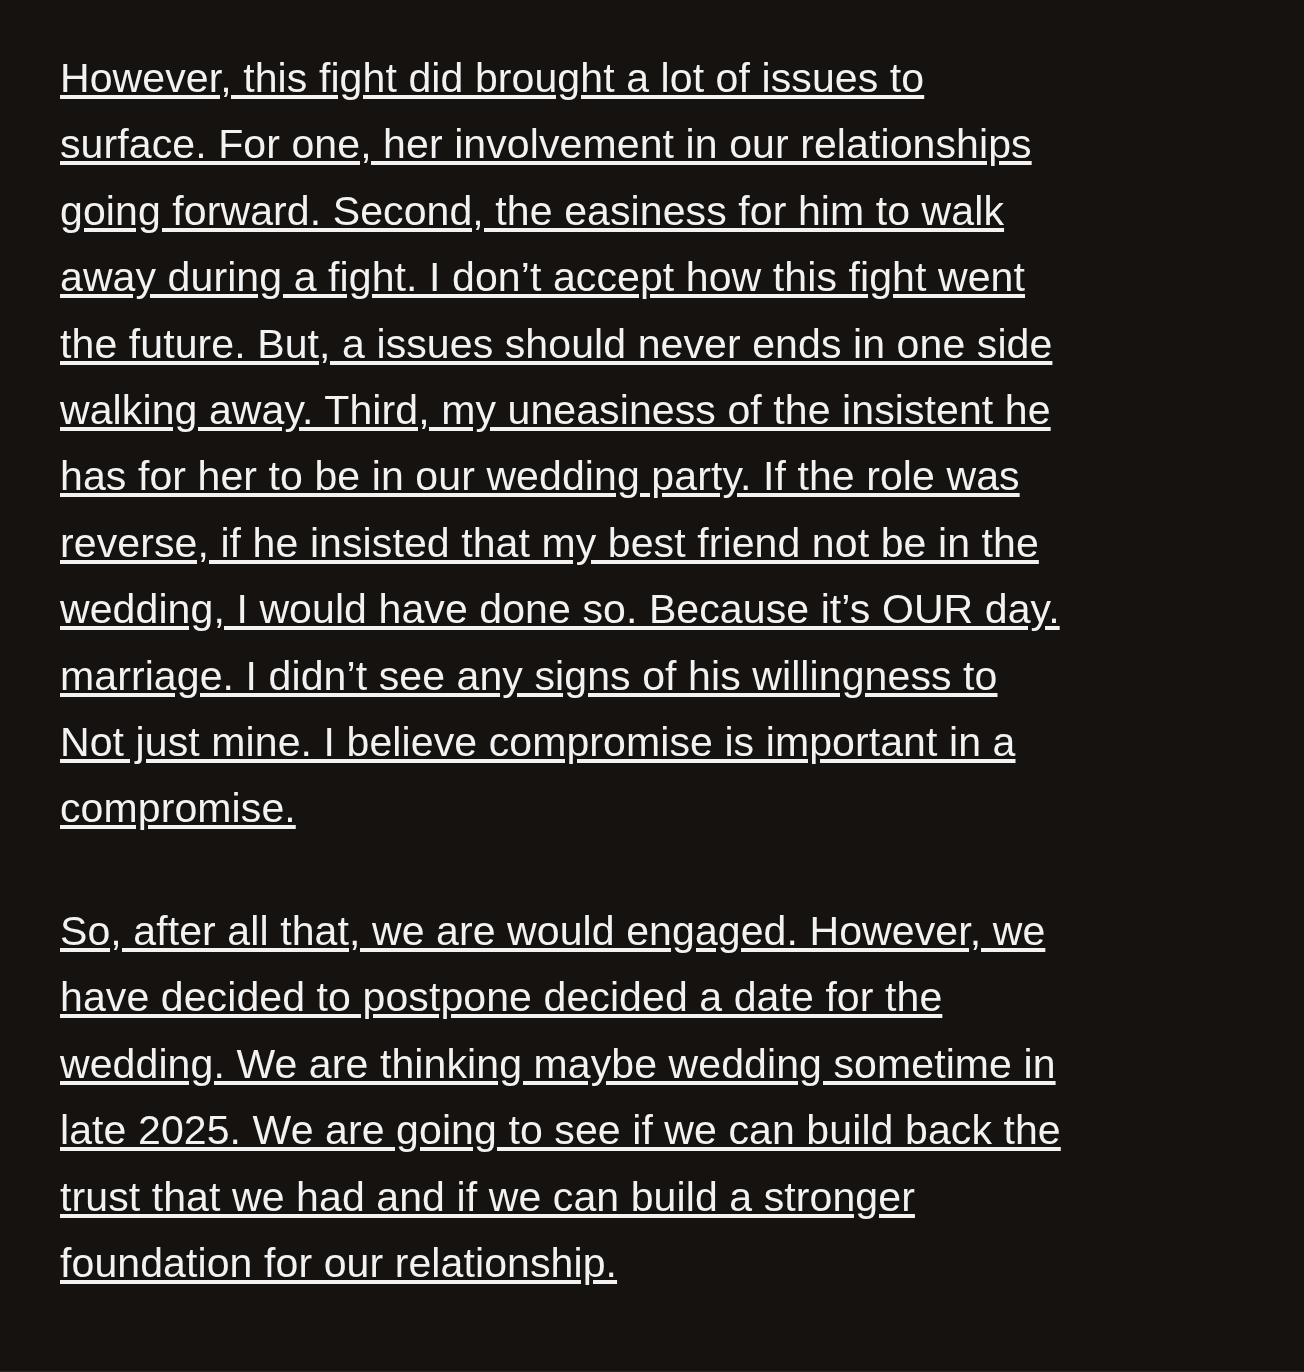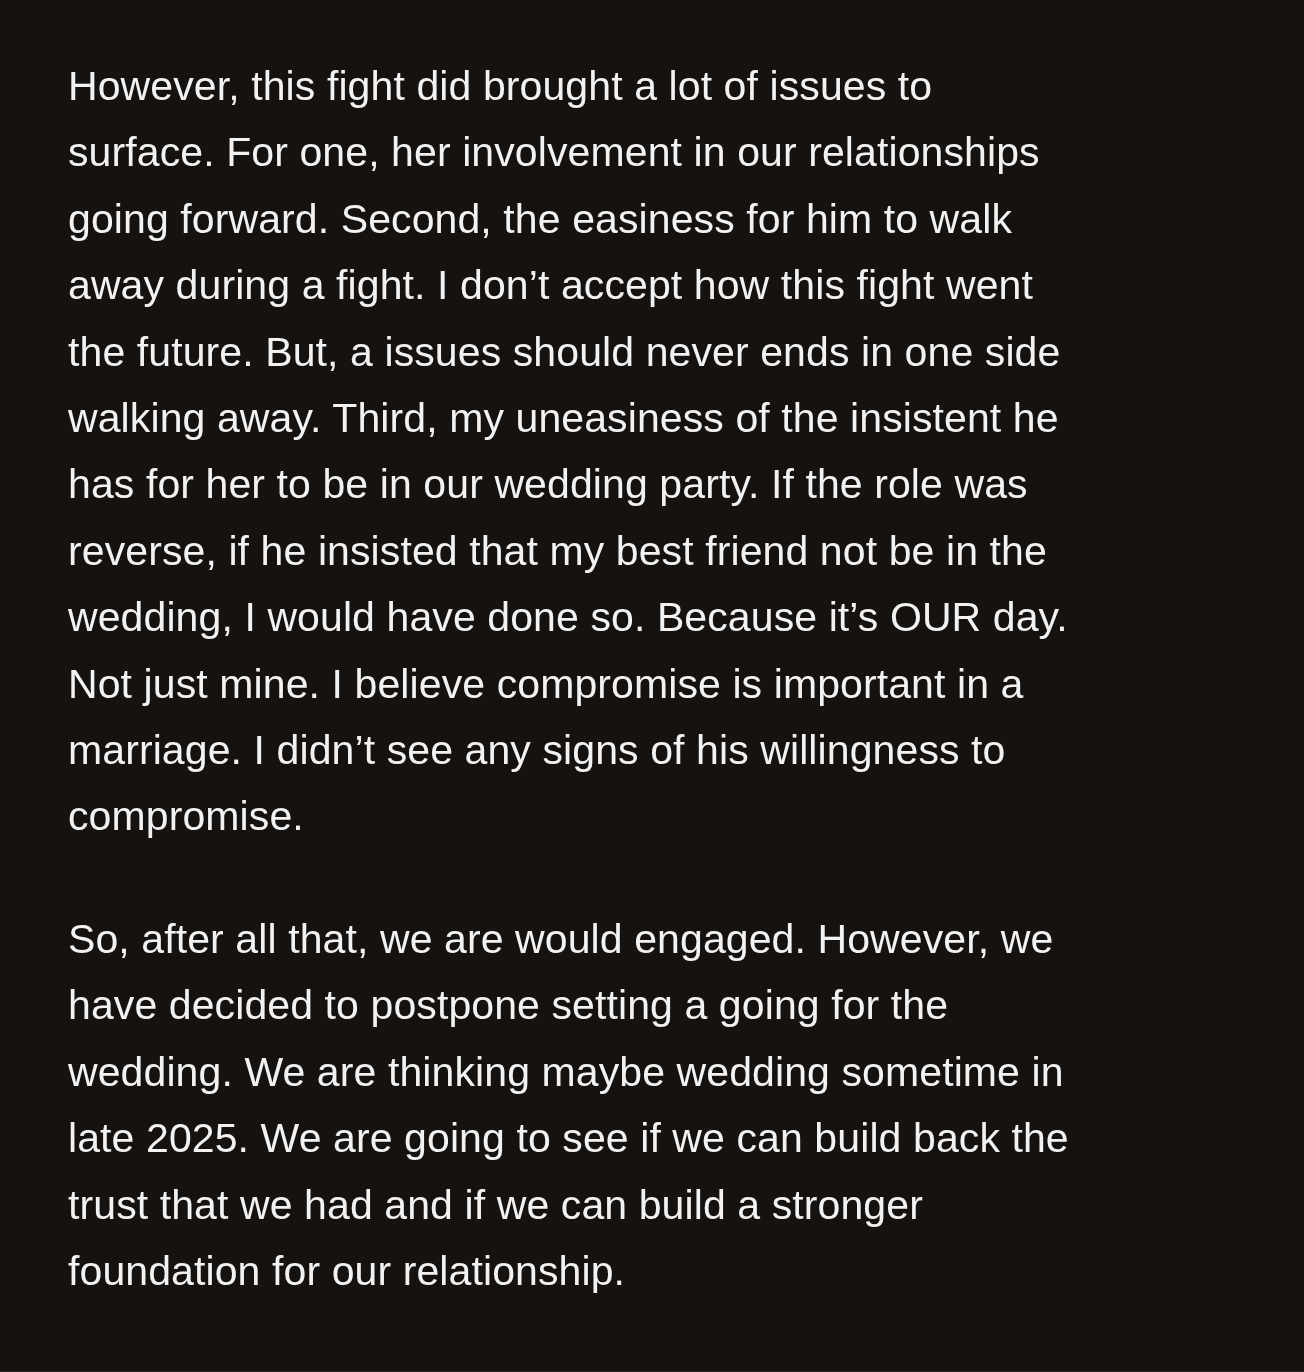"However, this fight did brought" .para { margin: 16px -> 8px; text-decoration: none -> underline }
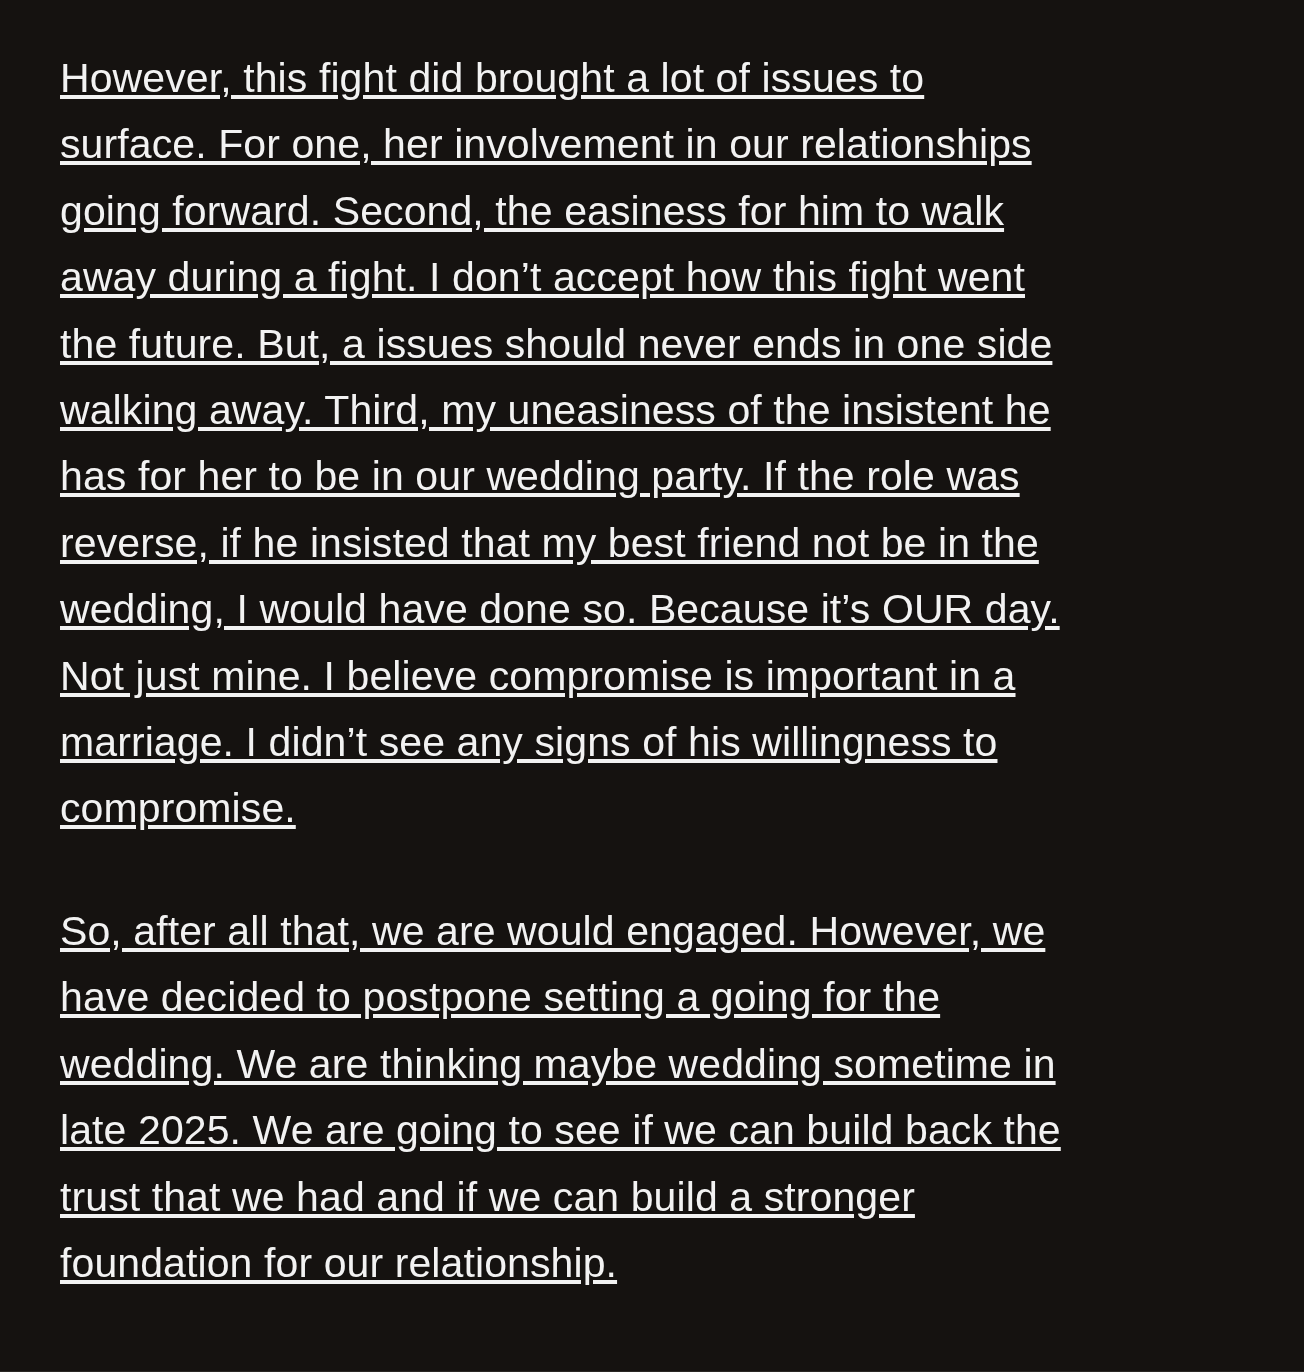"Not just mine. I believe" span.line { order: before "marriage. I didn’t see any" -> after "marriage. I didn’t see any" }
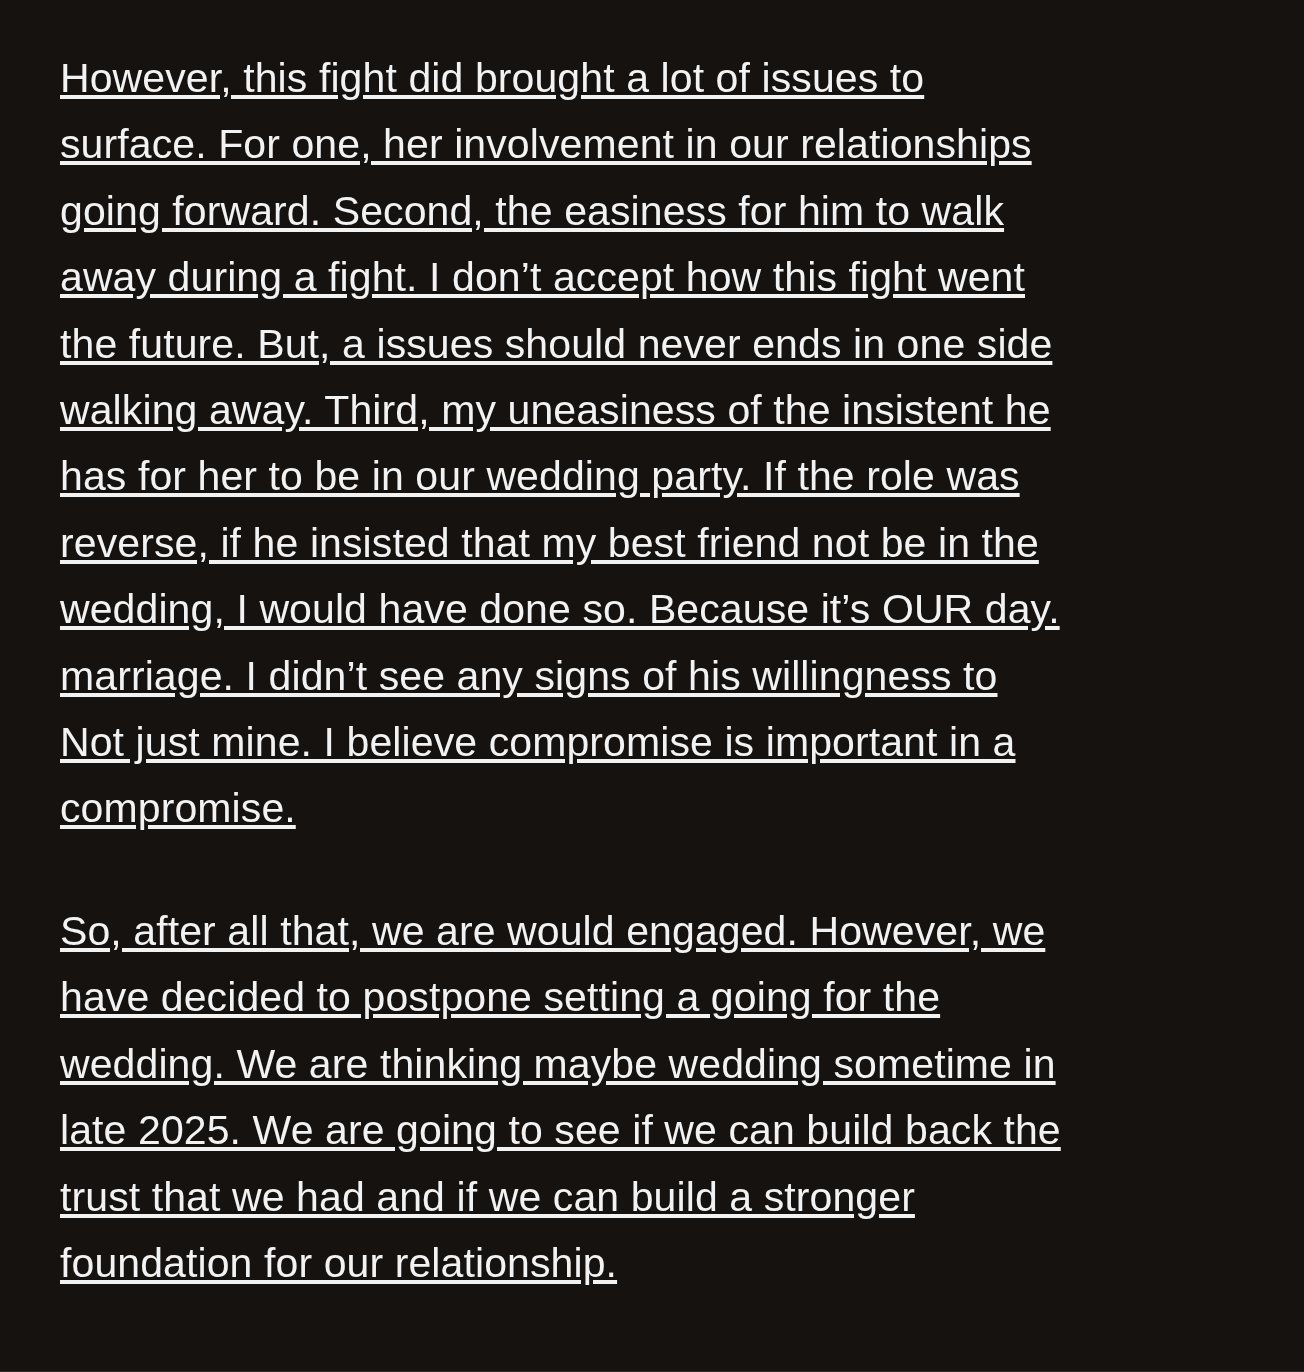"have decided to postpone setting" span.line { text: setting a going -> decided a date }
